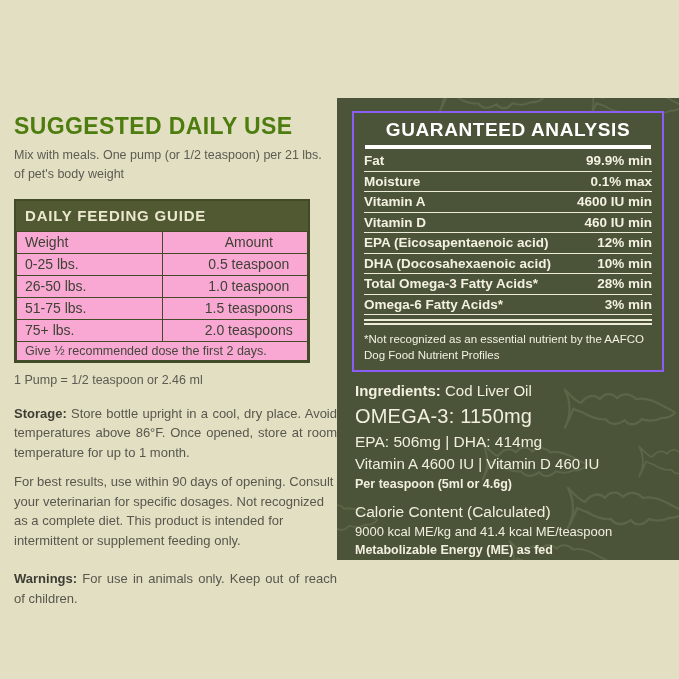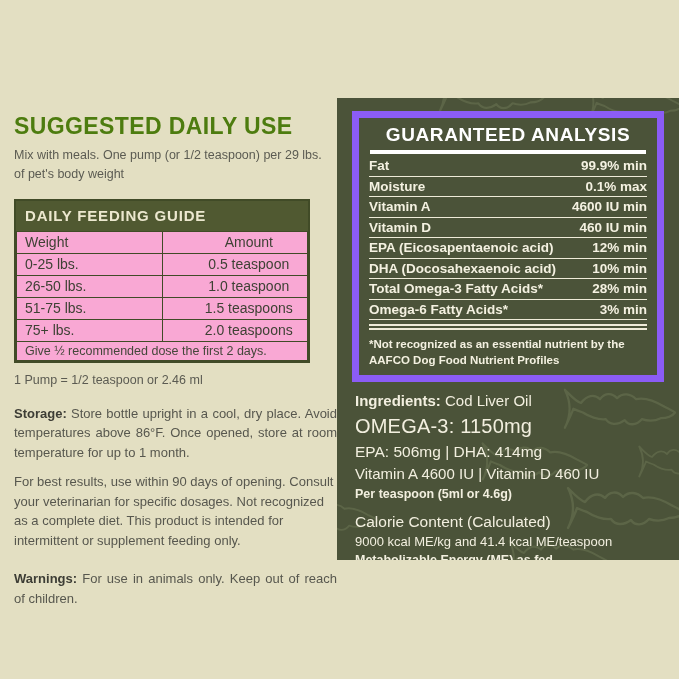"GUARANTEED ANALYSIS" .ga-box { border: 7px solid #8b5cf6 -> 2px solid #8b5cf6 }
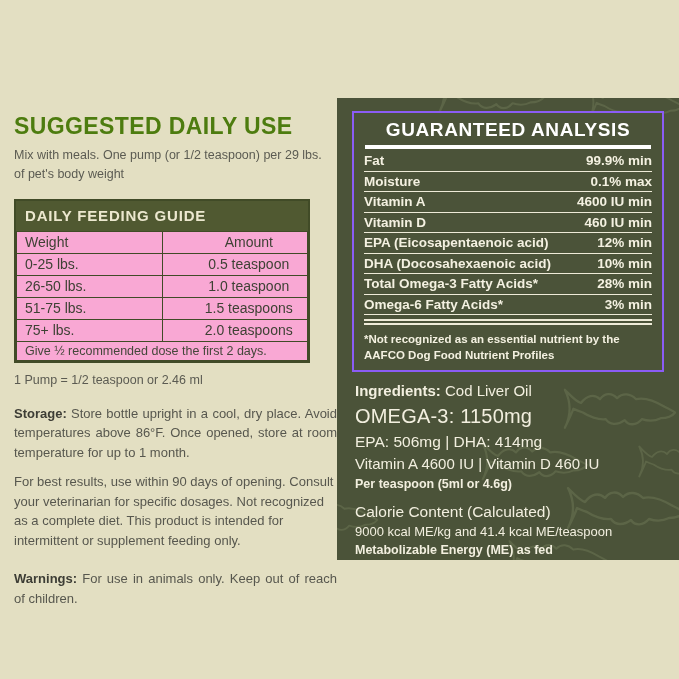"Mix with meals. One pump" p.intro { text: 29 -> 21 }
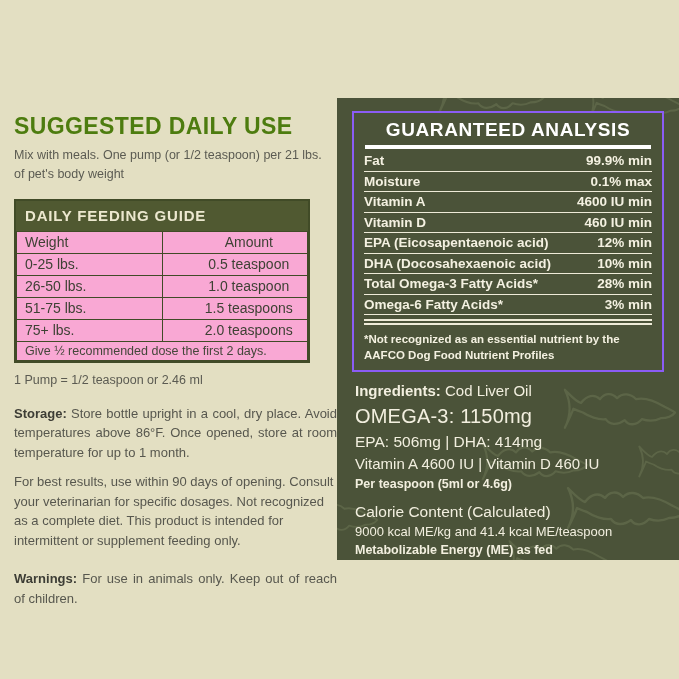"*Not recognized as an essential" .ga-footnote { font-weight: bold -> normal }
